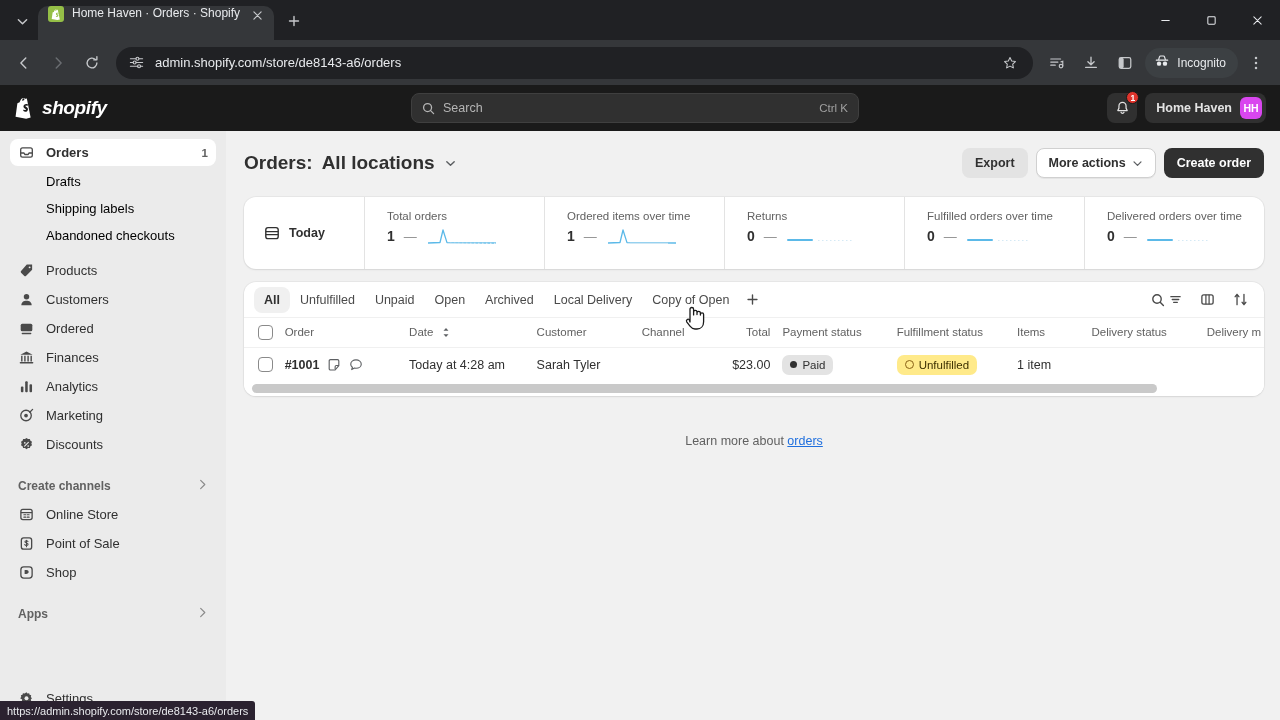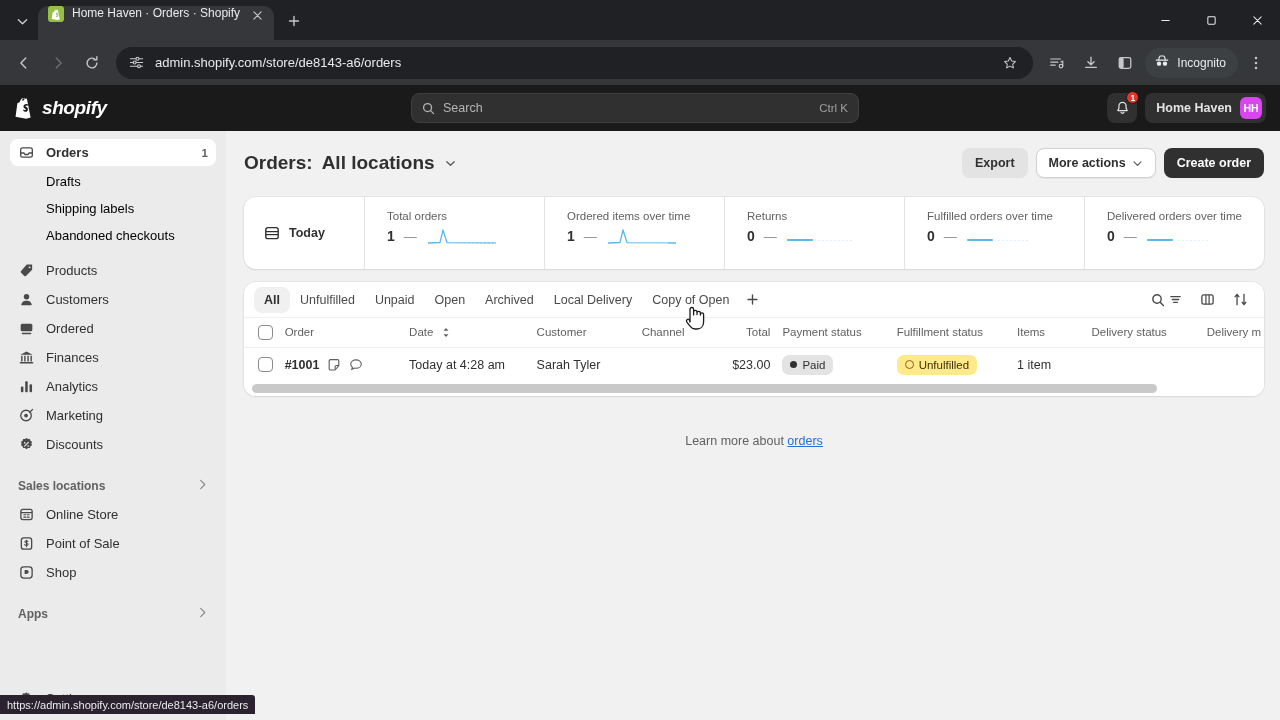"Sales locations" span.nav-section-label { text: Sales locations -> Create channels }
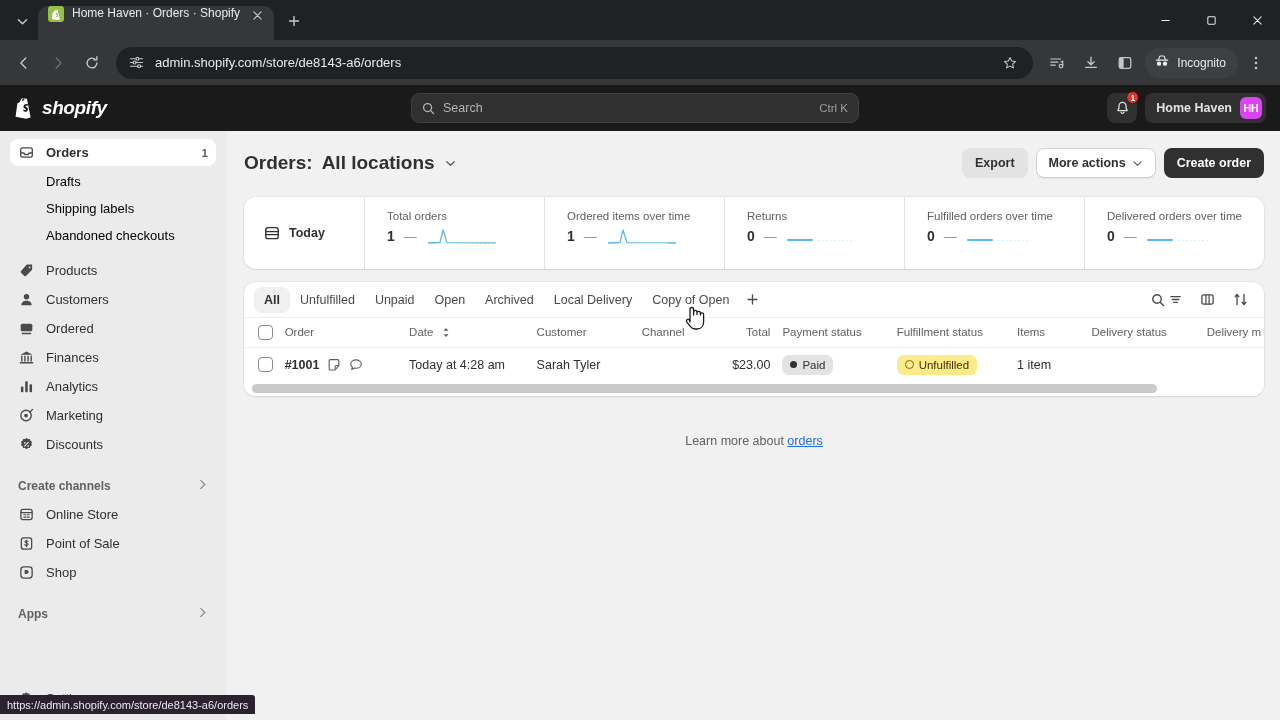"https://admin.shopify.com/store/de8143-a" .statusbar { bottom: 6px -> 0 }
